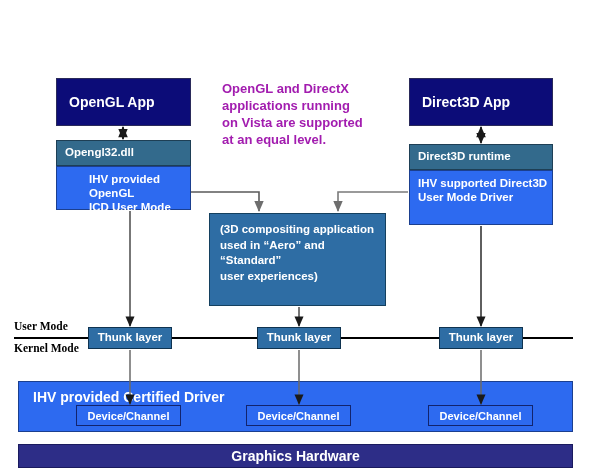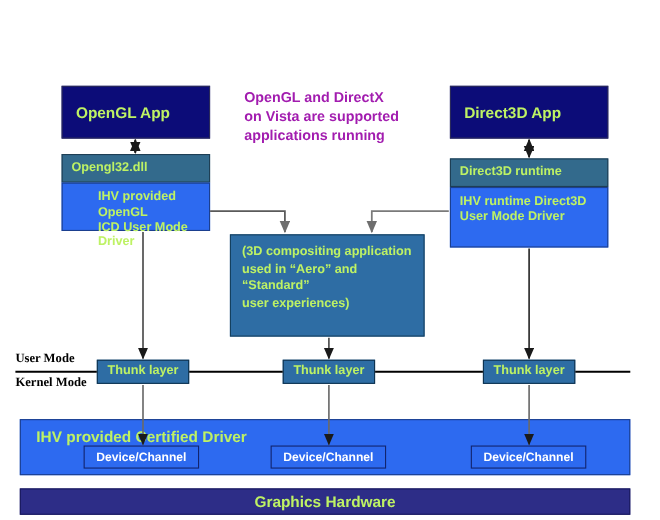"OpenGL App" .box { color: #bef264 -> #ffffff }
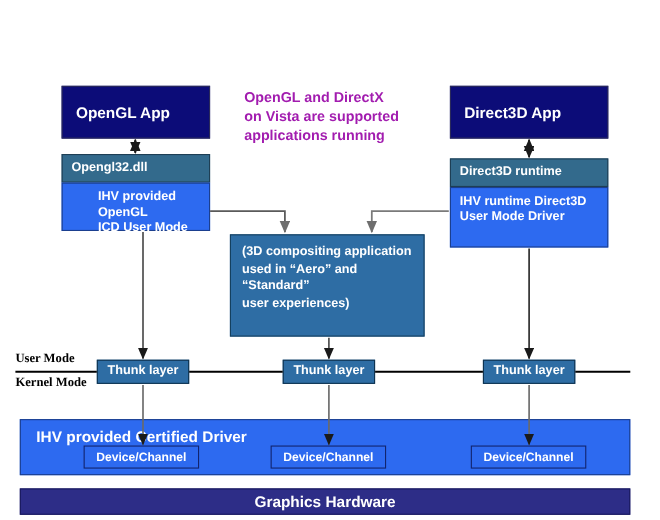"on Vista are supported" div { order: before "applications running" -> after "applications running" }
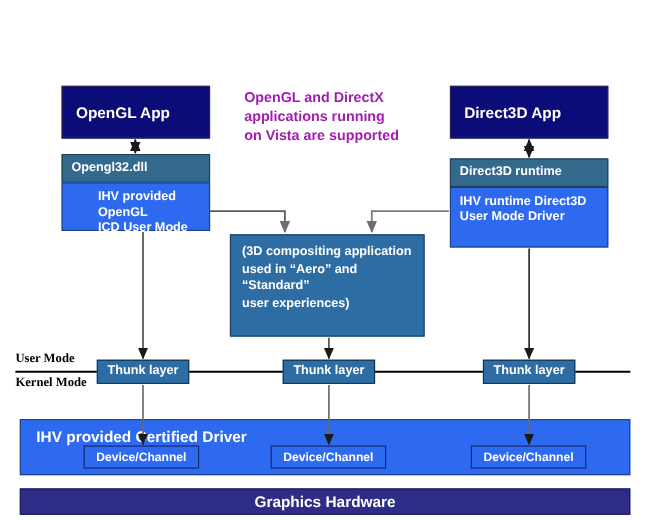"at an equal level." div { html: none -> <div>at an equal level.</div> }
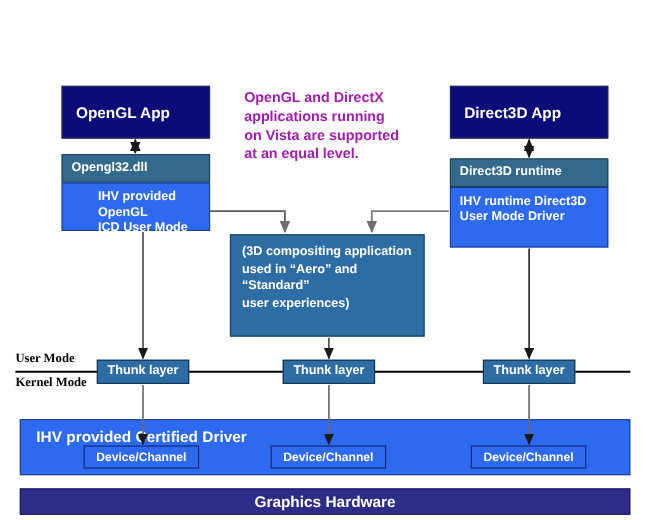"IHV runtime Direct3D" div { text: runtime -> supported }
